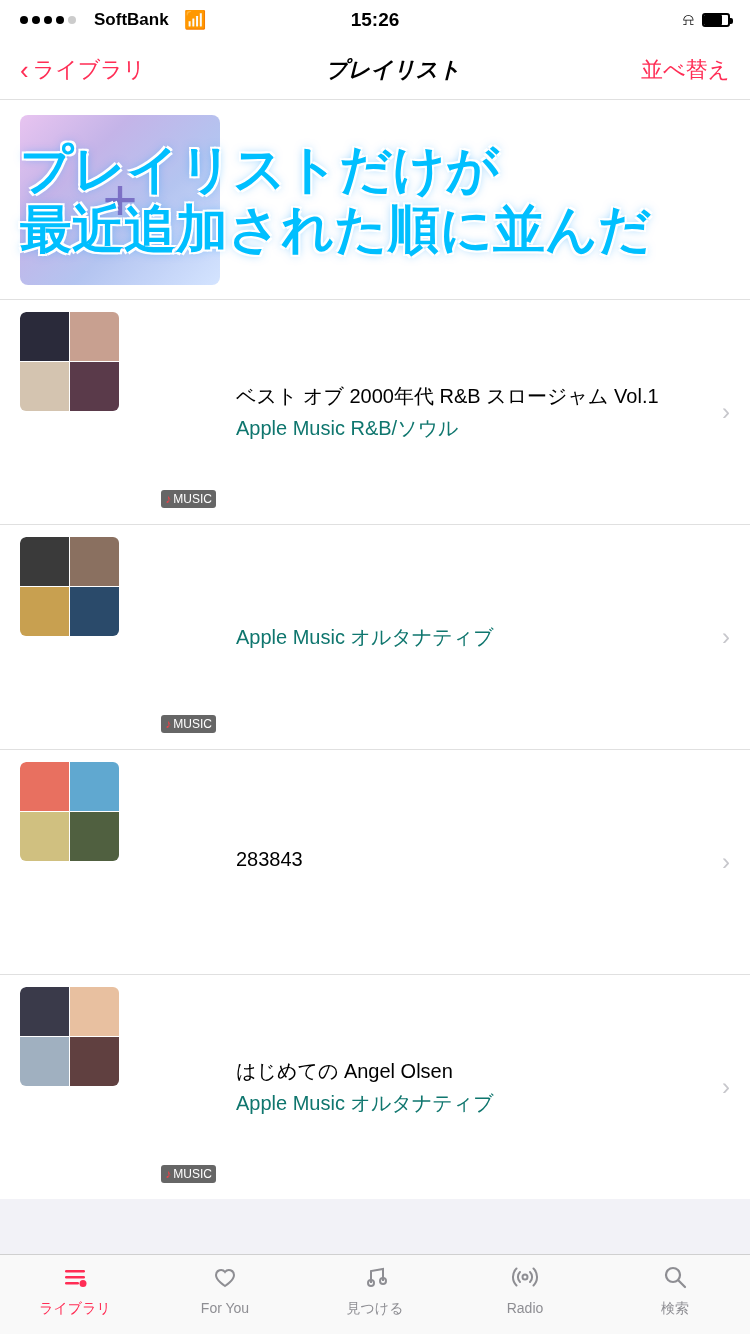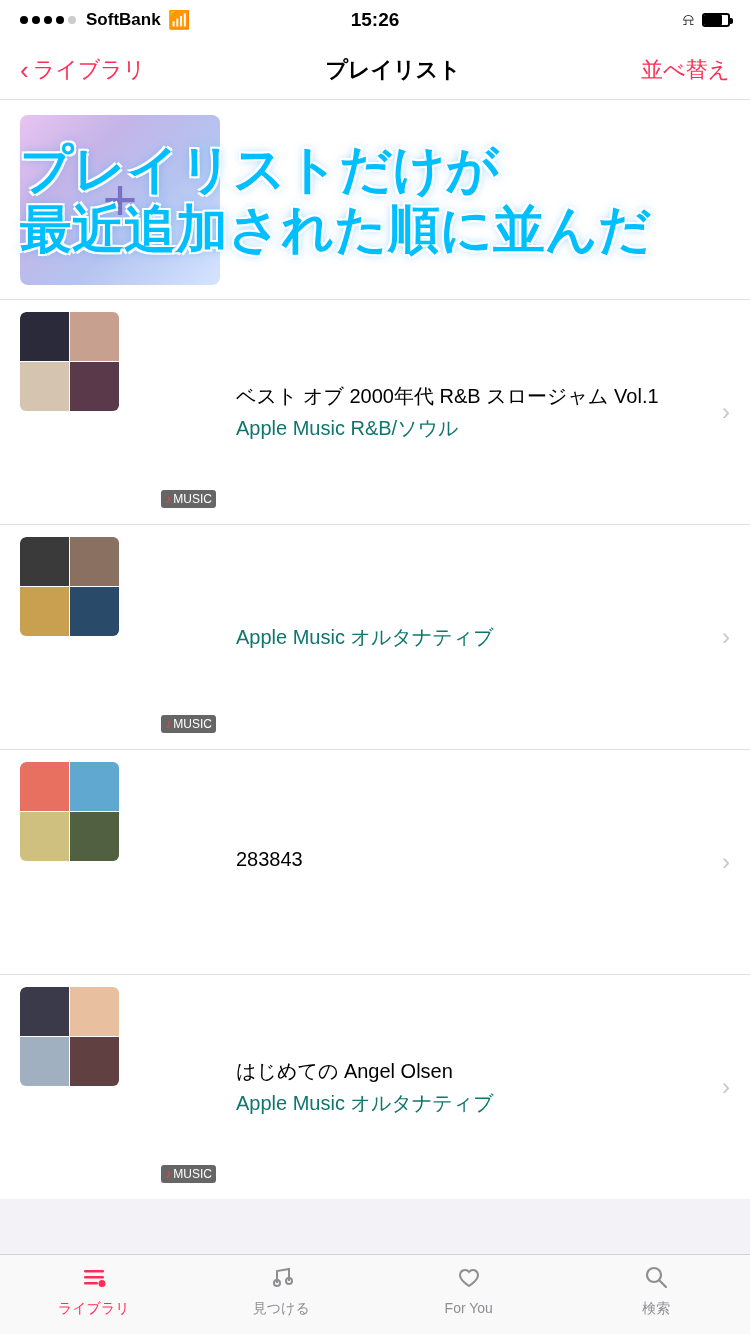"SoftBank" .status-left { gap: 4px -> 12px }
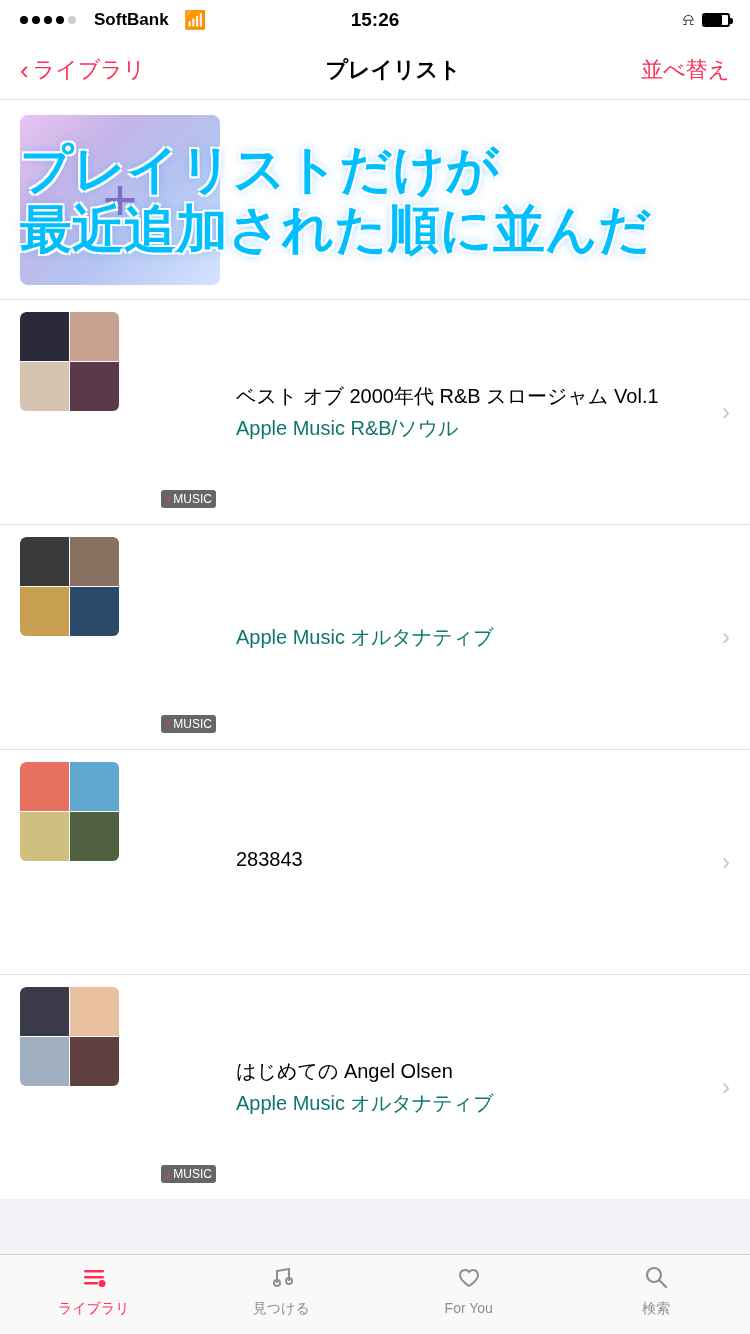"プレイリスト" .nav-title { font-style: none -> italic }
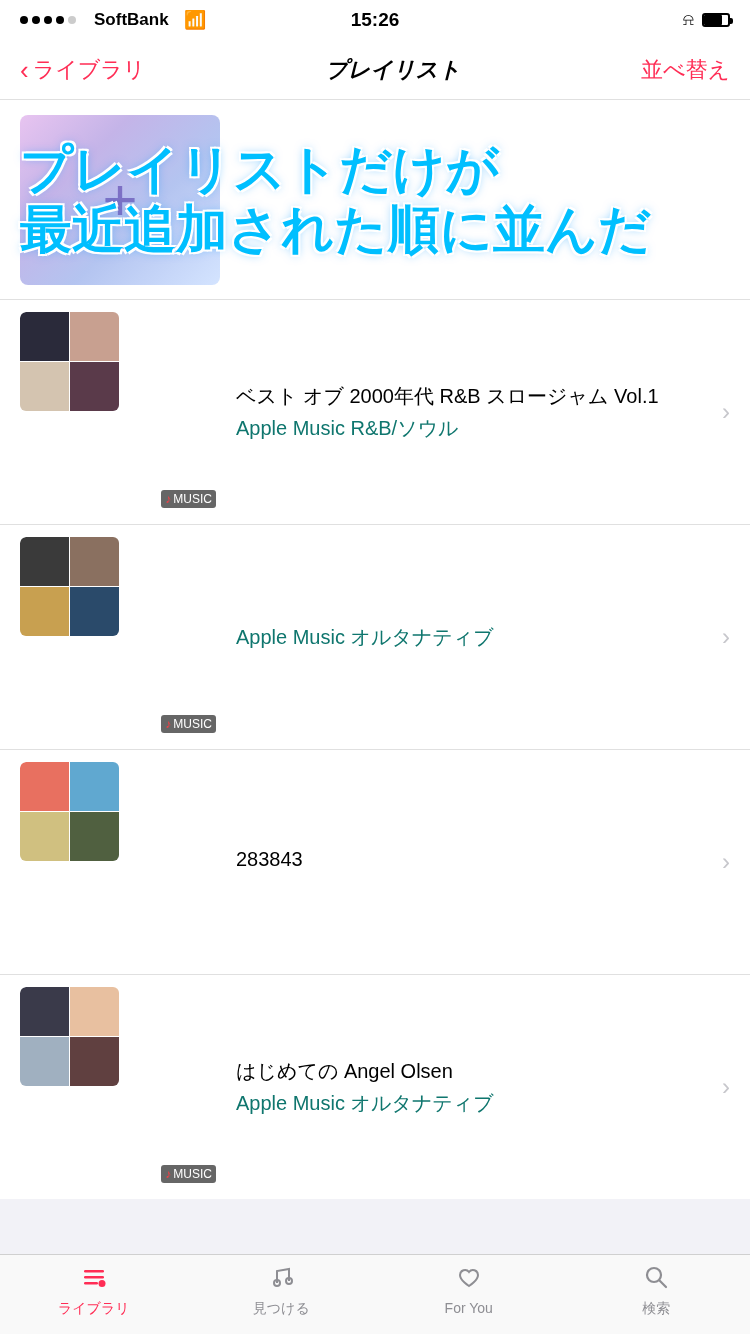"見つける" div.tab-item { order: before "For You" -> after "For You" }
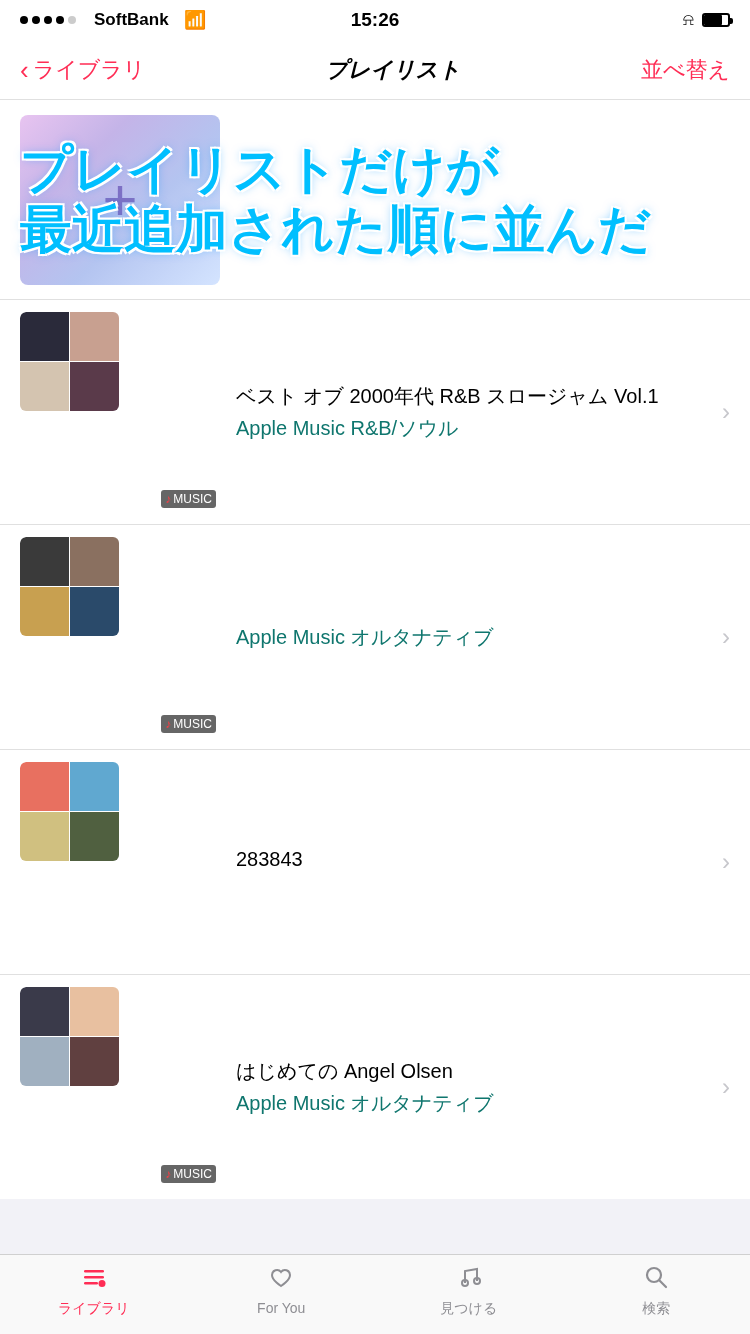"Radio" div.tab-item { html: none -> <div> <span> <svg> <circle></circle> <path></path> <path></path> <path></path> <path></path> </svg> </span> <span>Radio</span> </div> }
